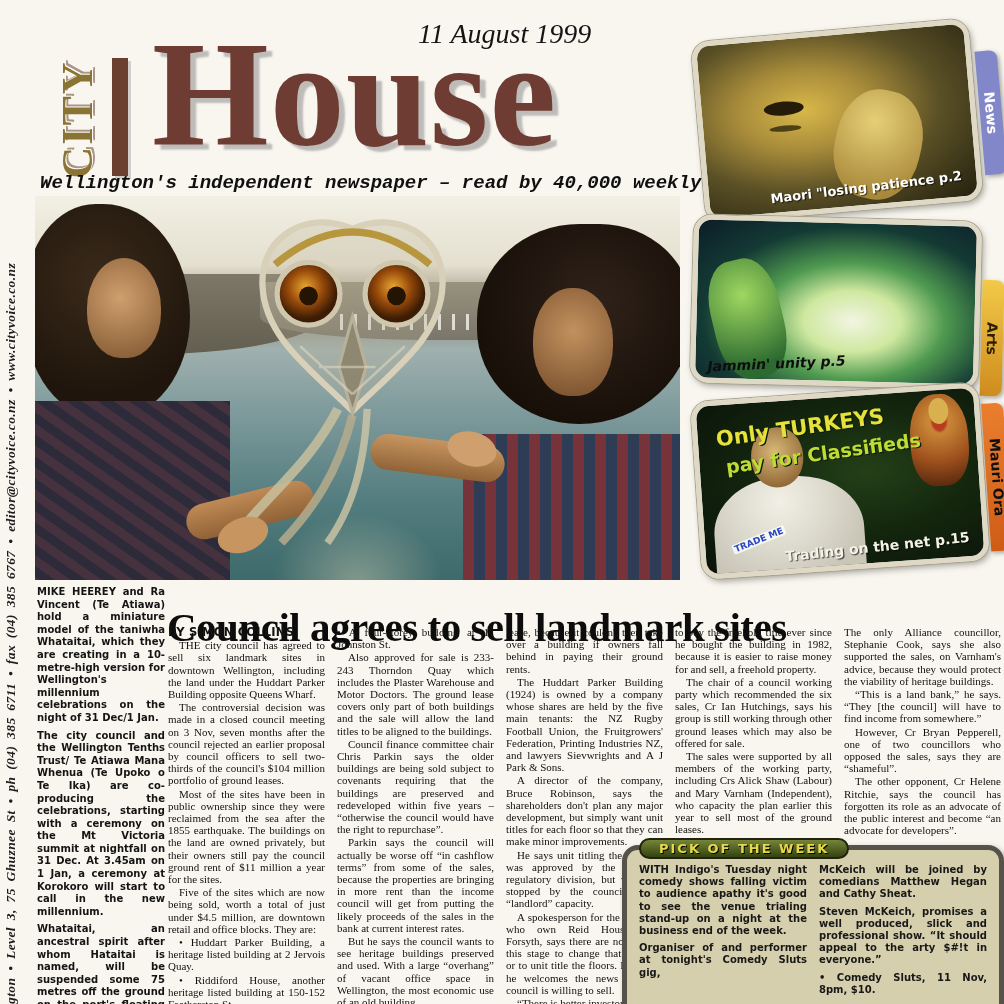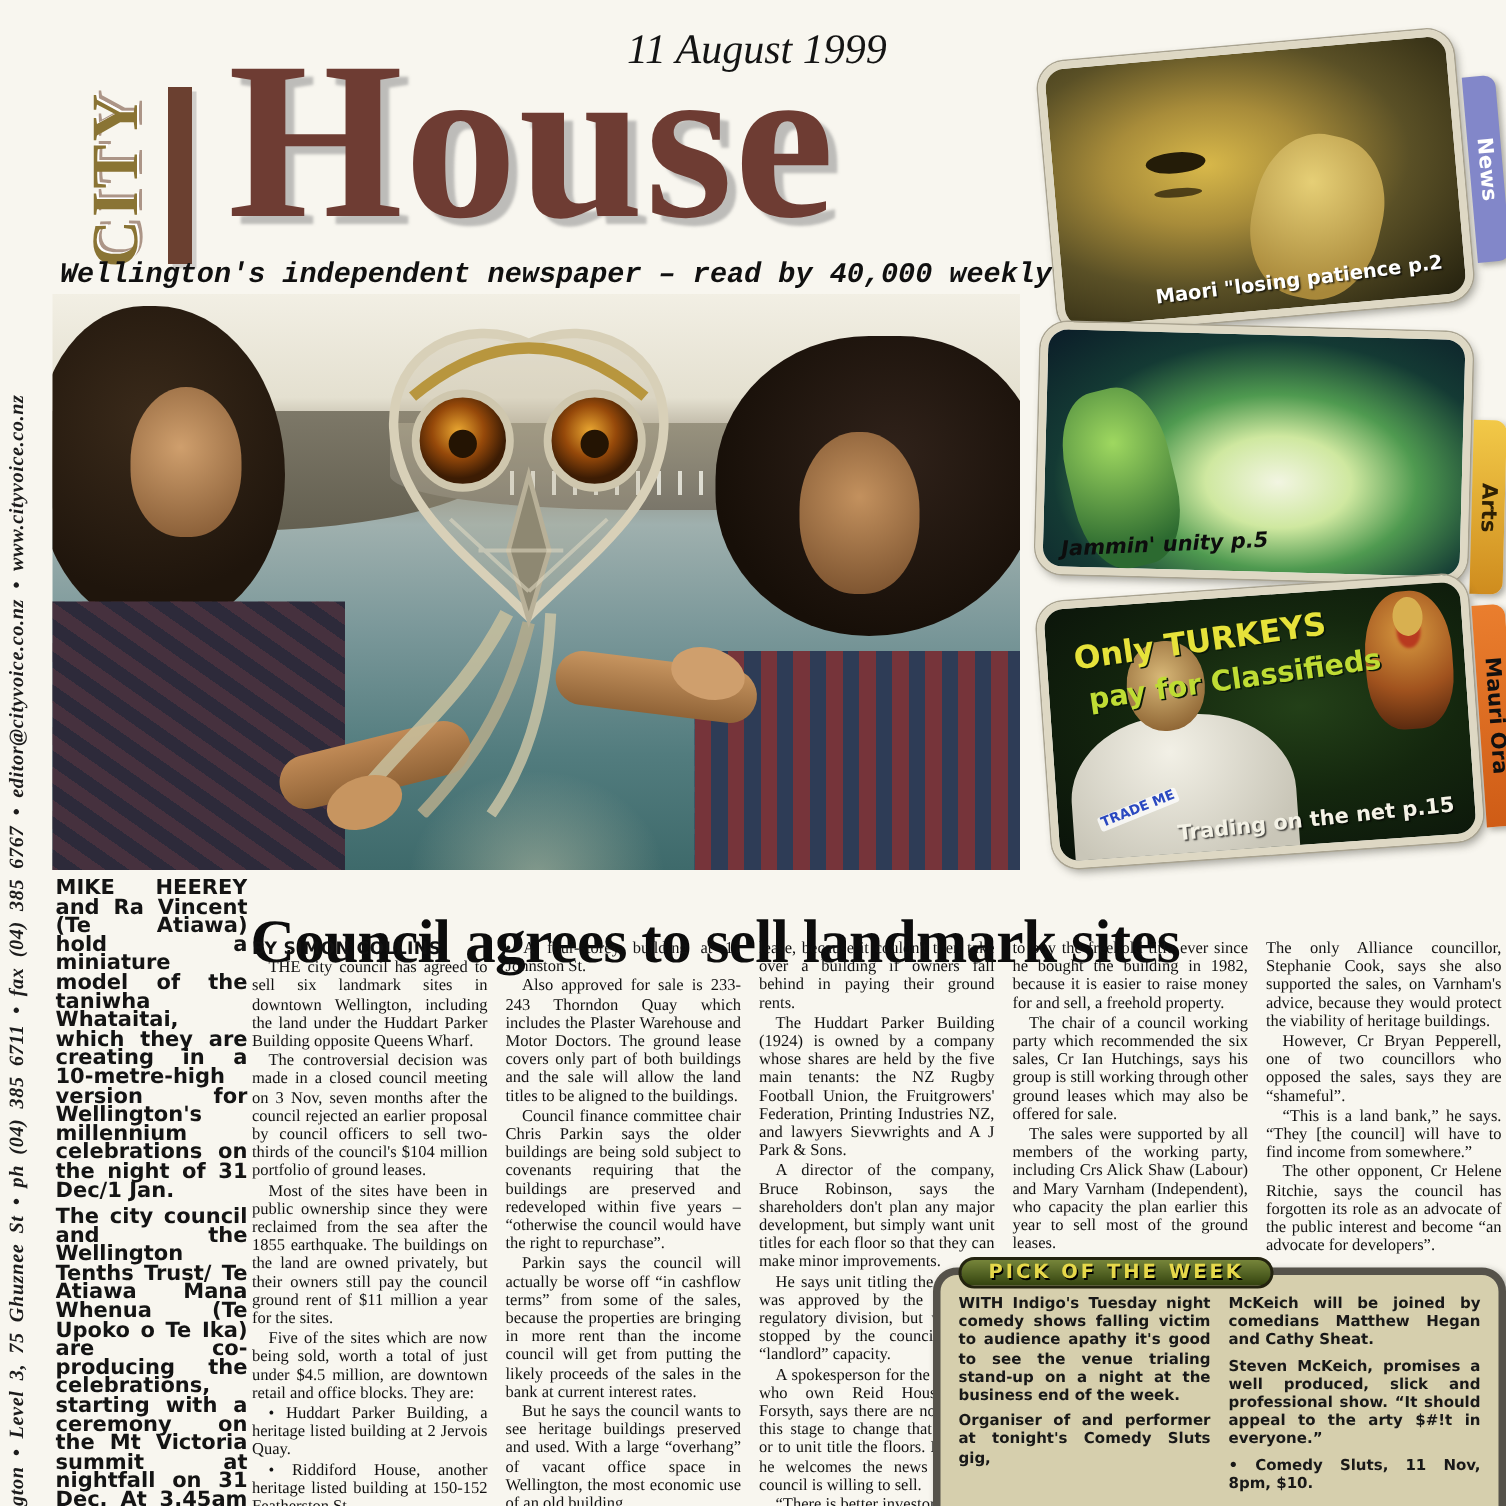"MIKE HEEREY and Ra Vincent" .capcol { font-size: 14px -> 10px }
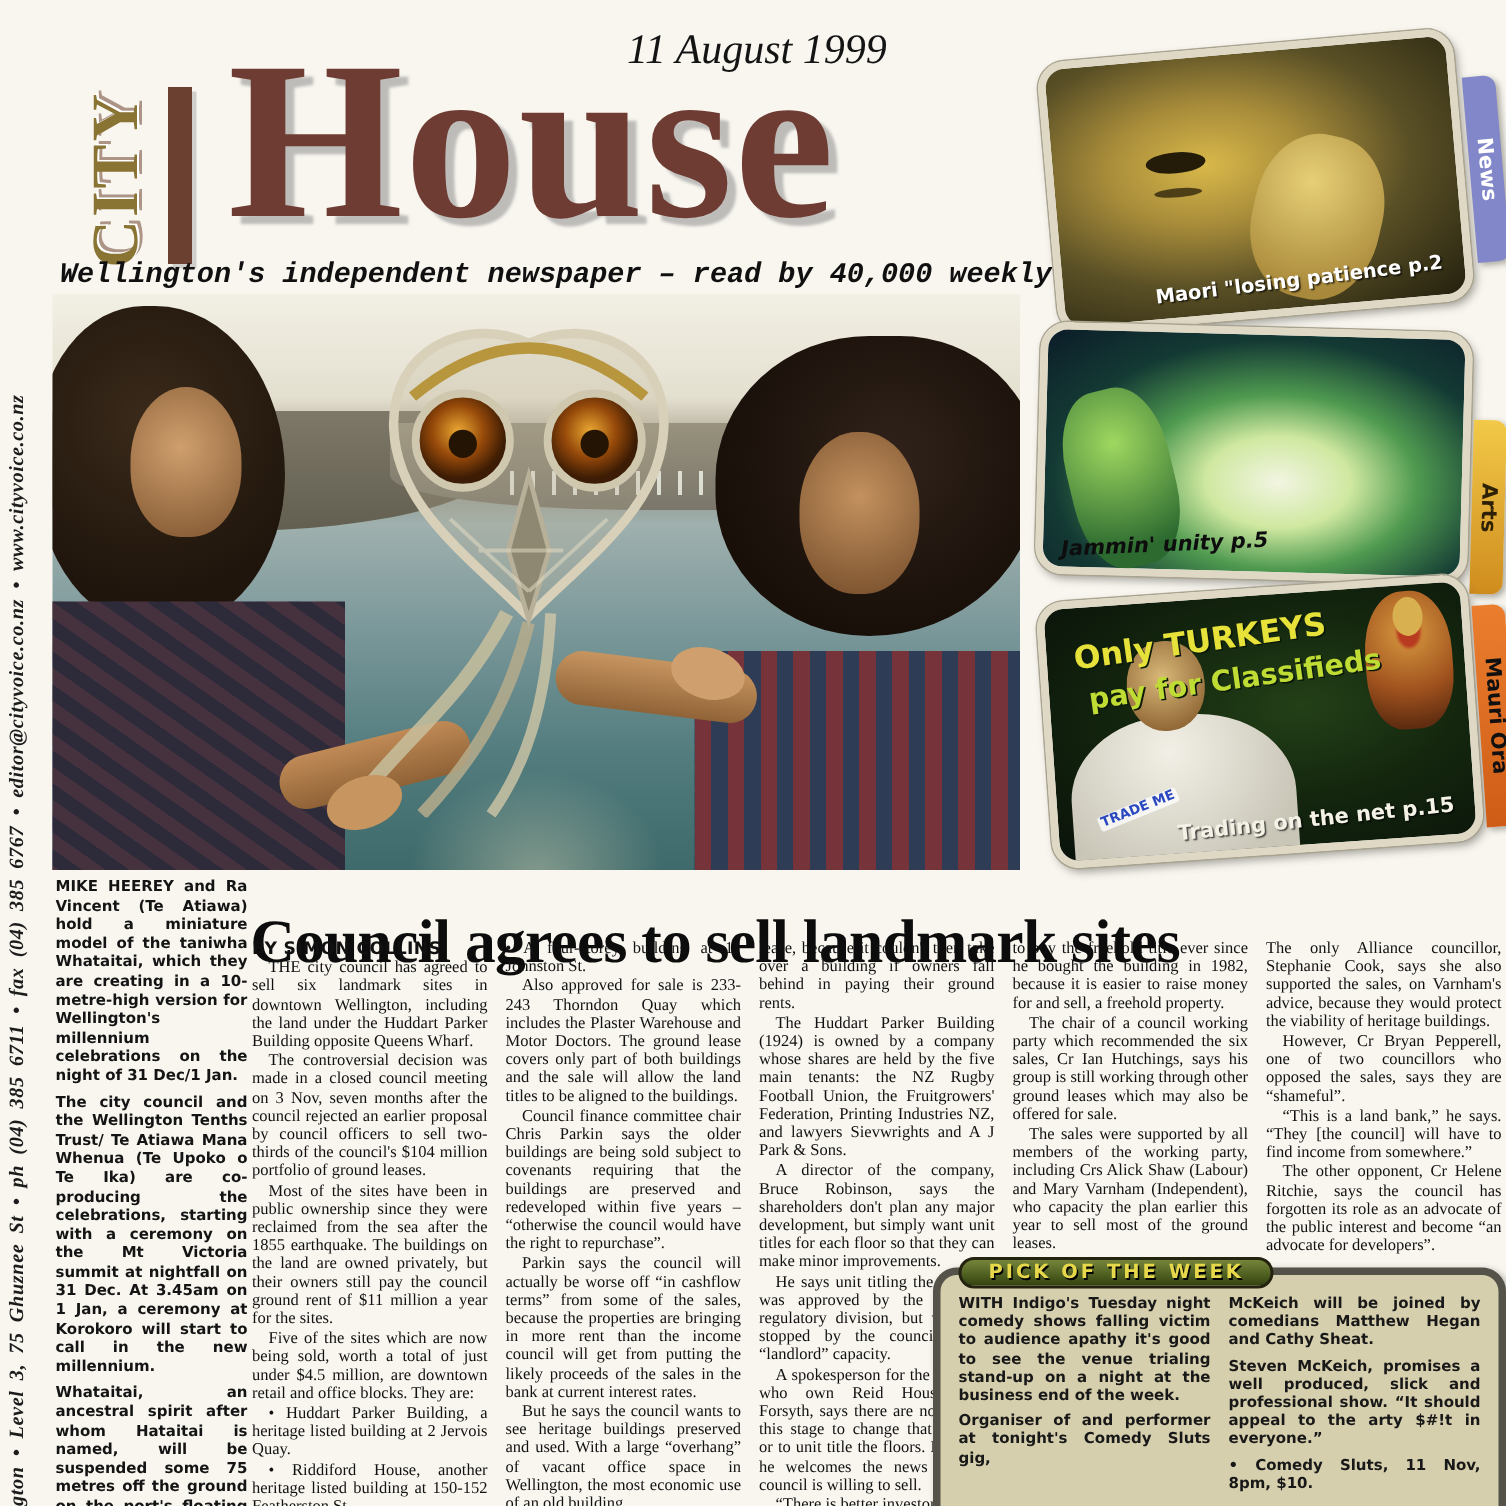"However, Cr Bryan Pepperell, one" p { order: before "“This is a land bank,”" -> after "“This is a land bank,”" }
